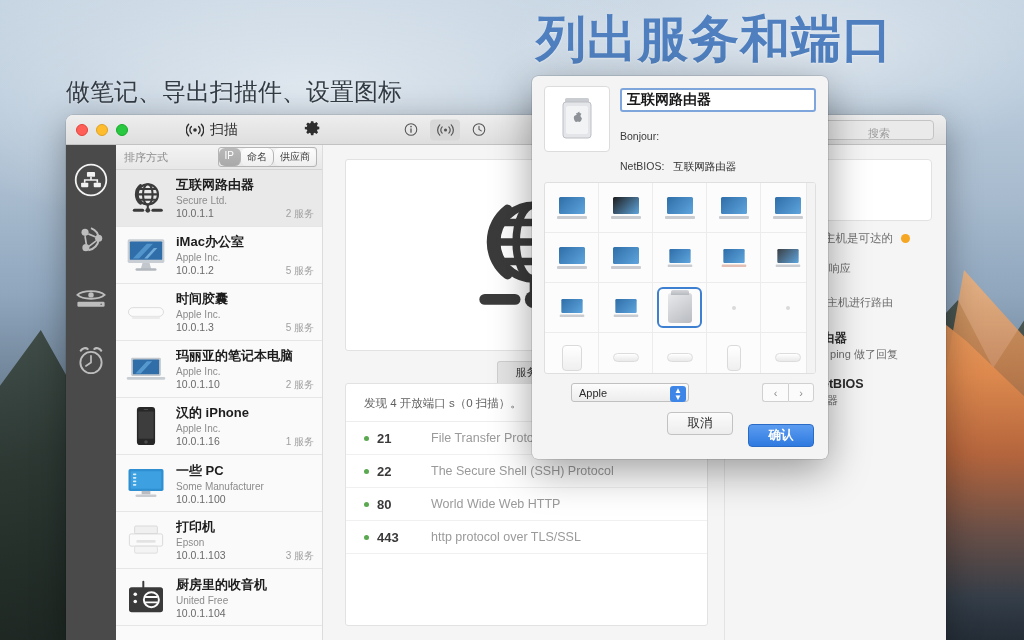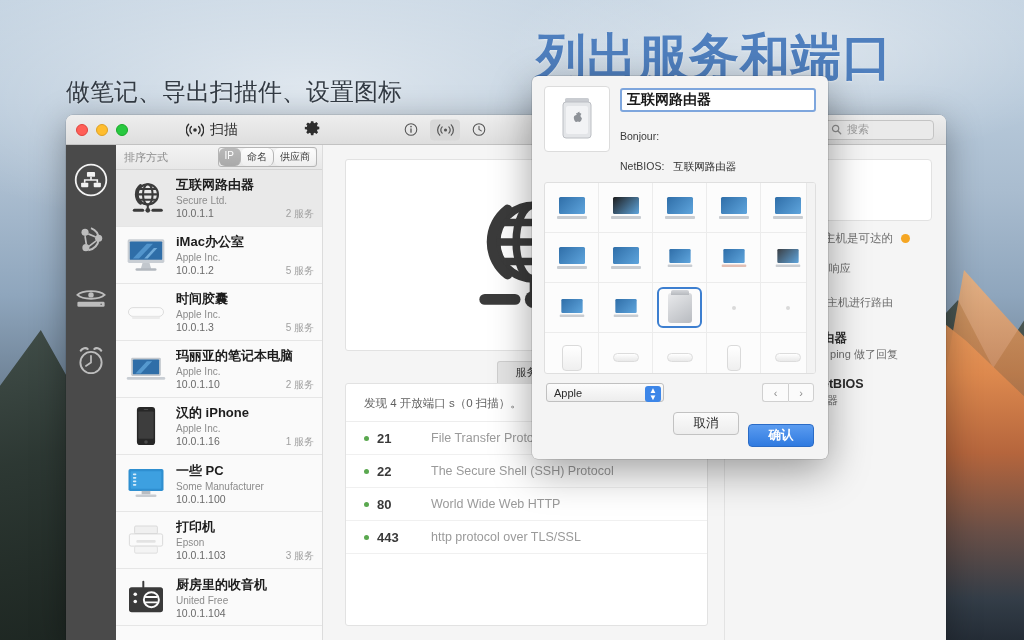"列出服务和端口" .caption-headline { top: 24px -> 6px }
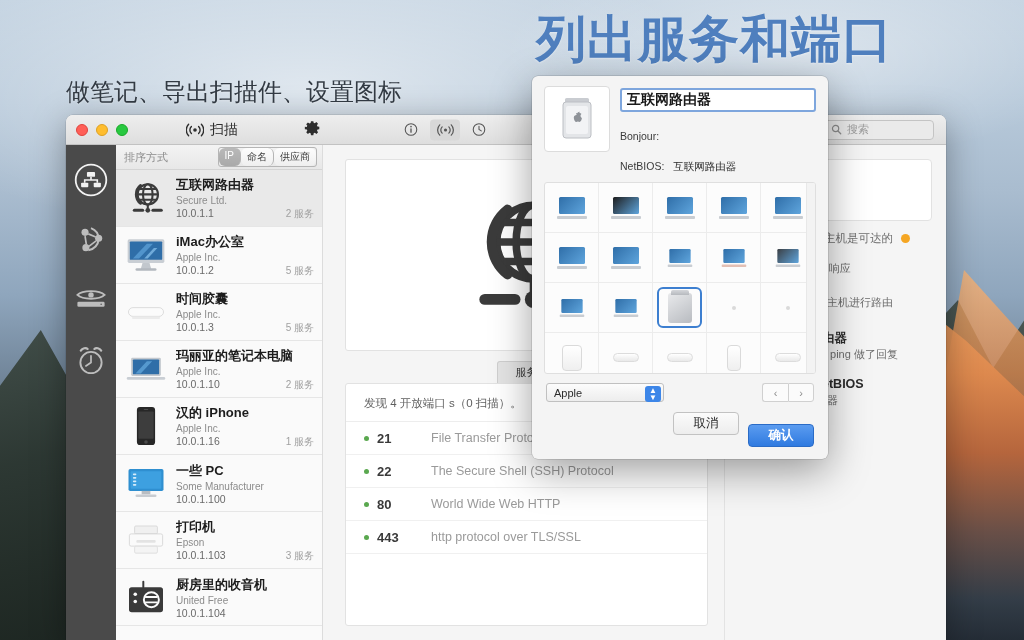"搜索" .tb-search { flex-direction: none -> column }
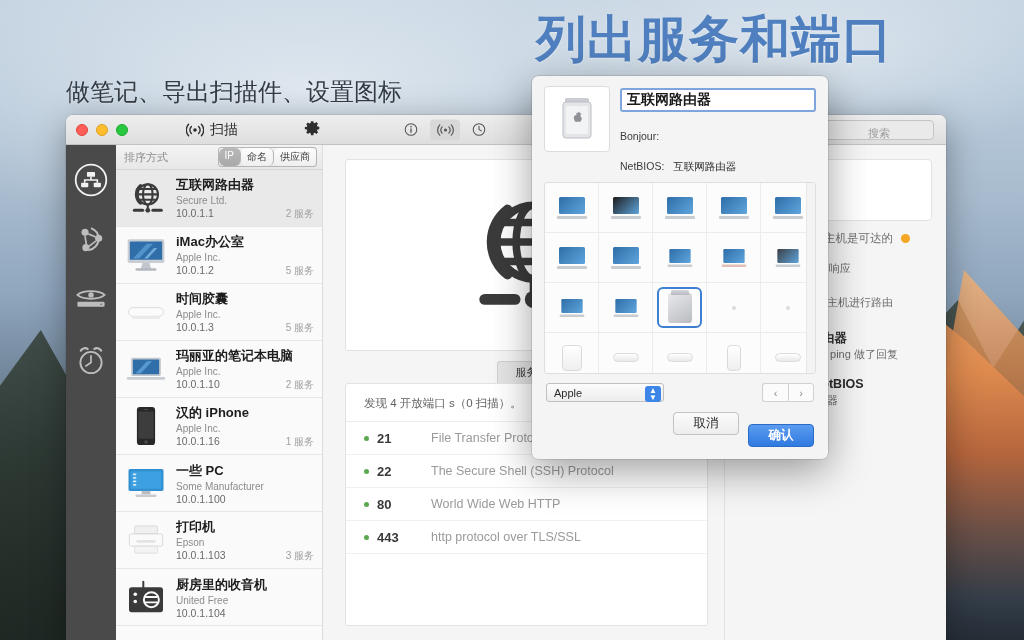"Apple" .modal-ctl { margin-left: none -> 25px }
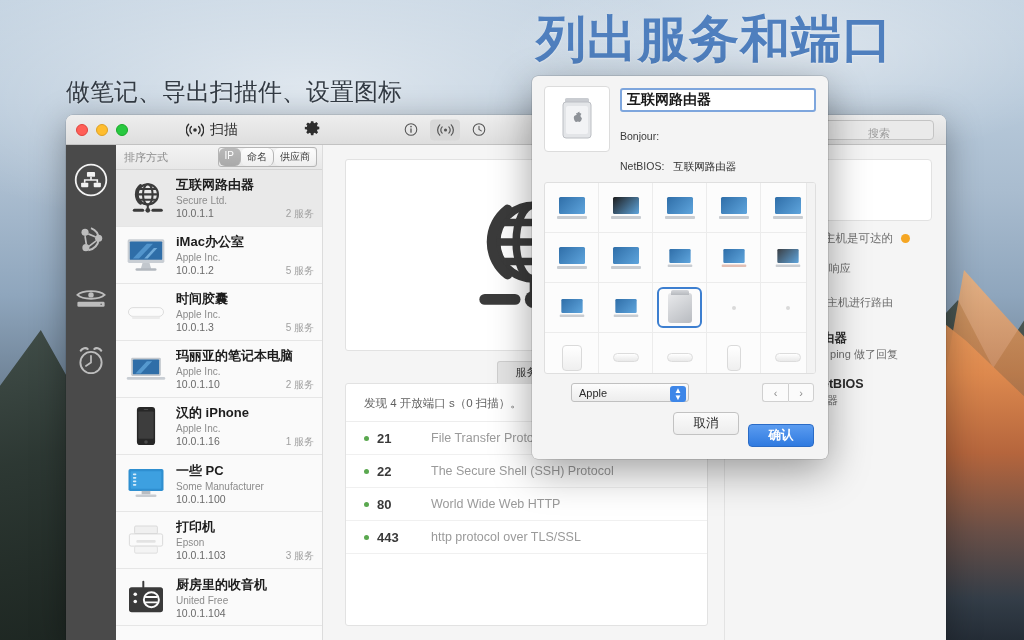"取消" .modal-ft { gap: 9px -> 15px }
